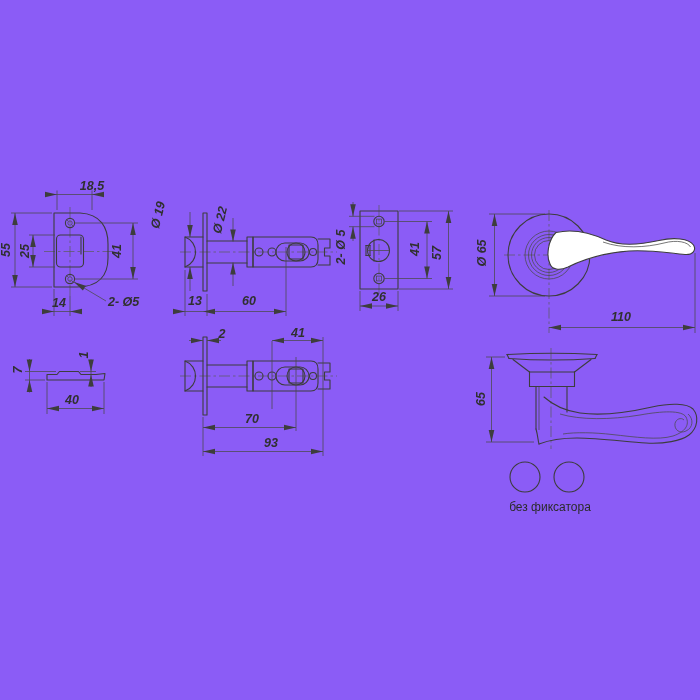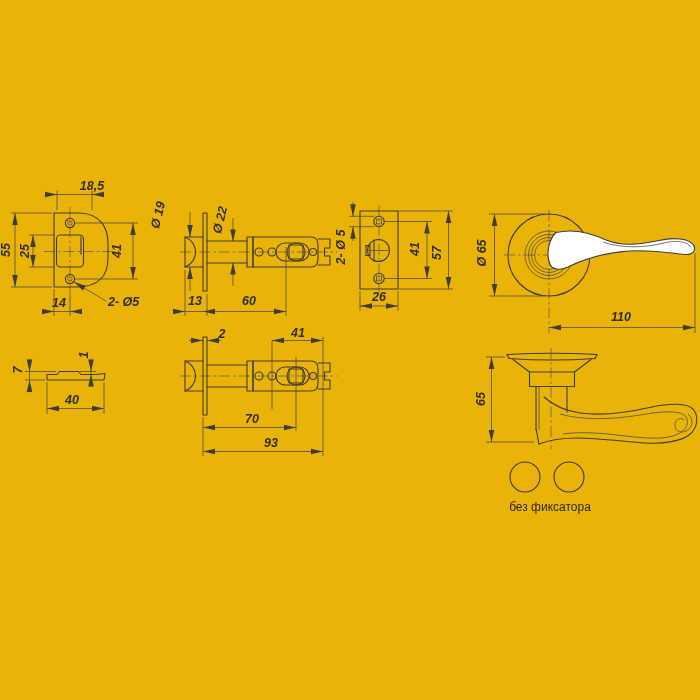"18,5" .stage { background: #eab308 -> #8b5cf6 }
